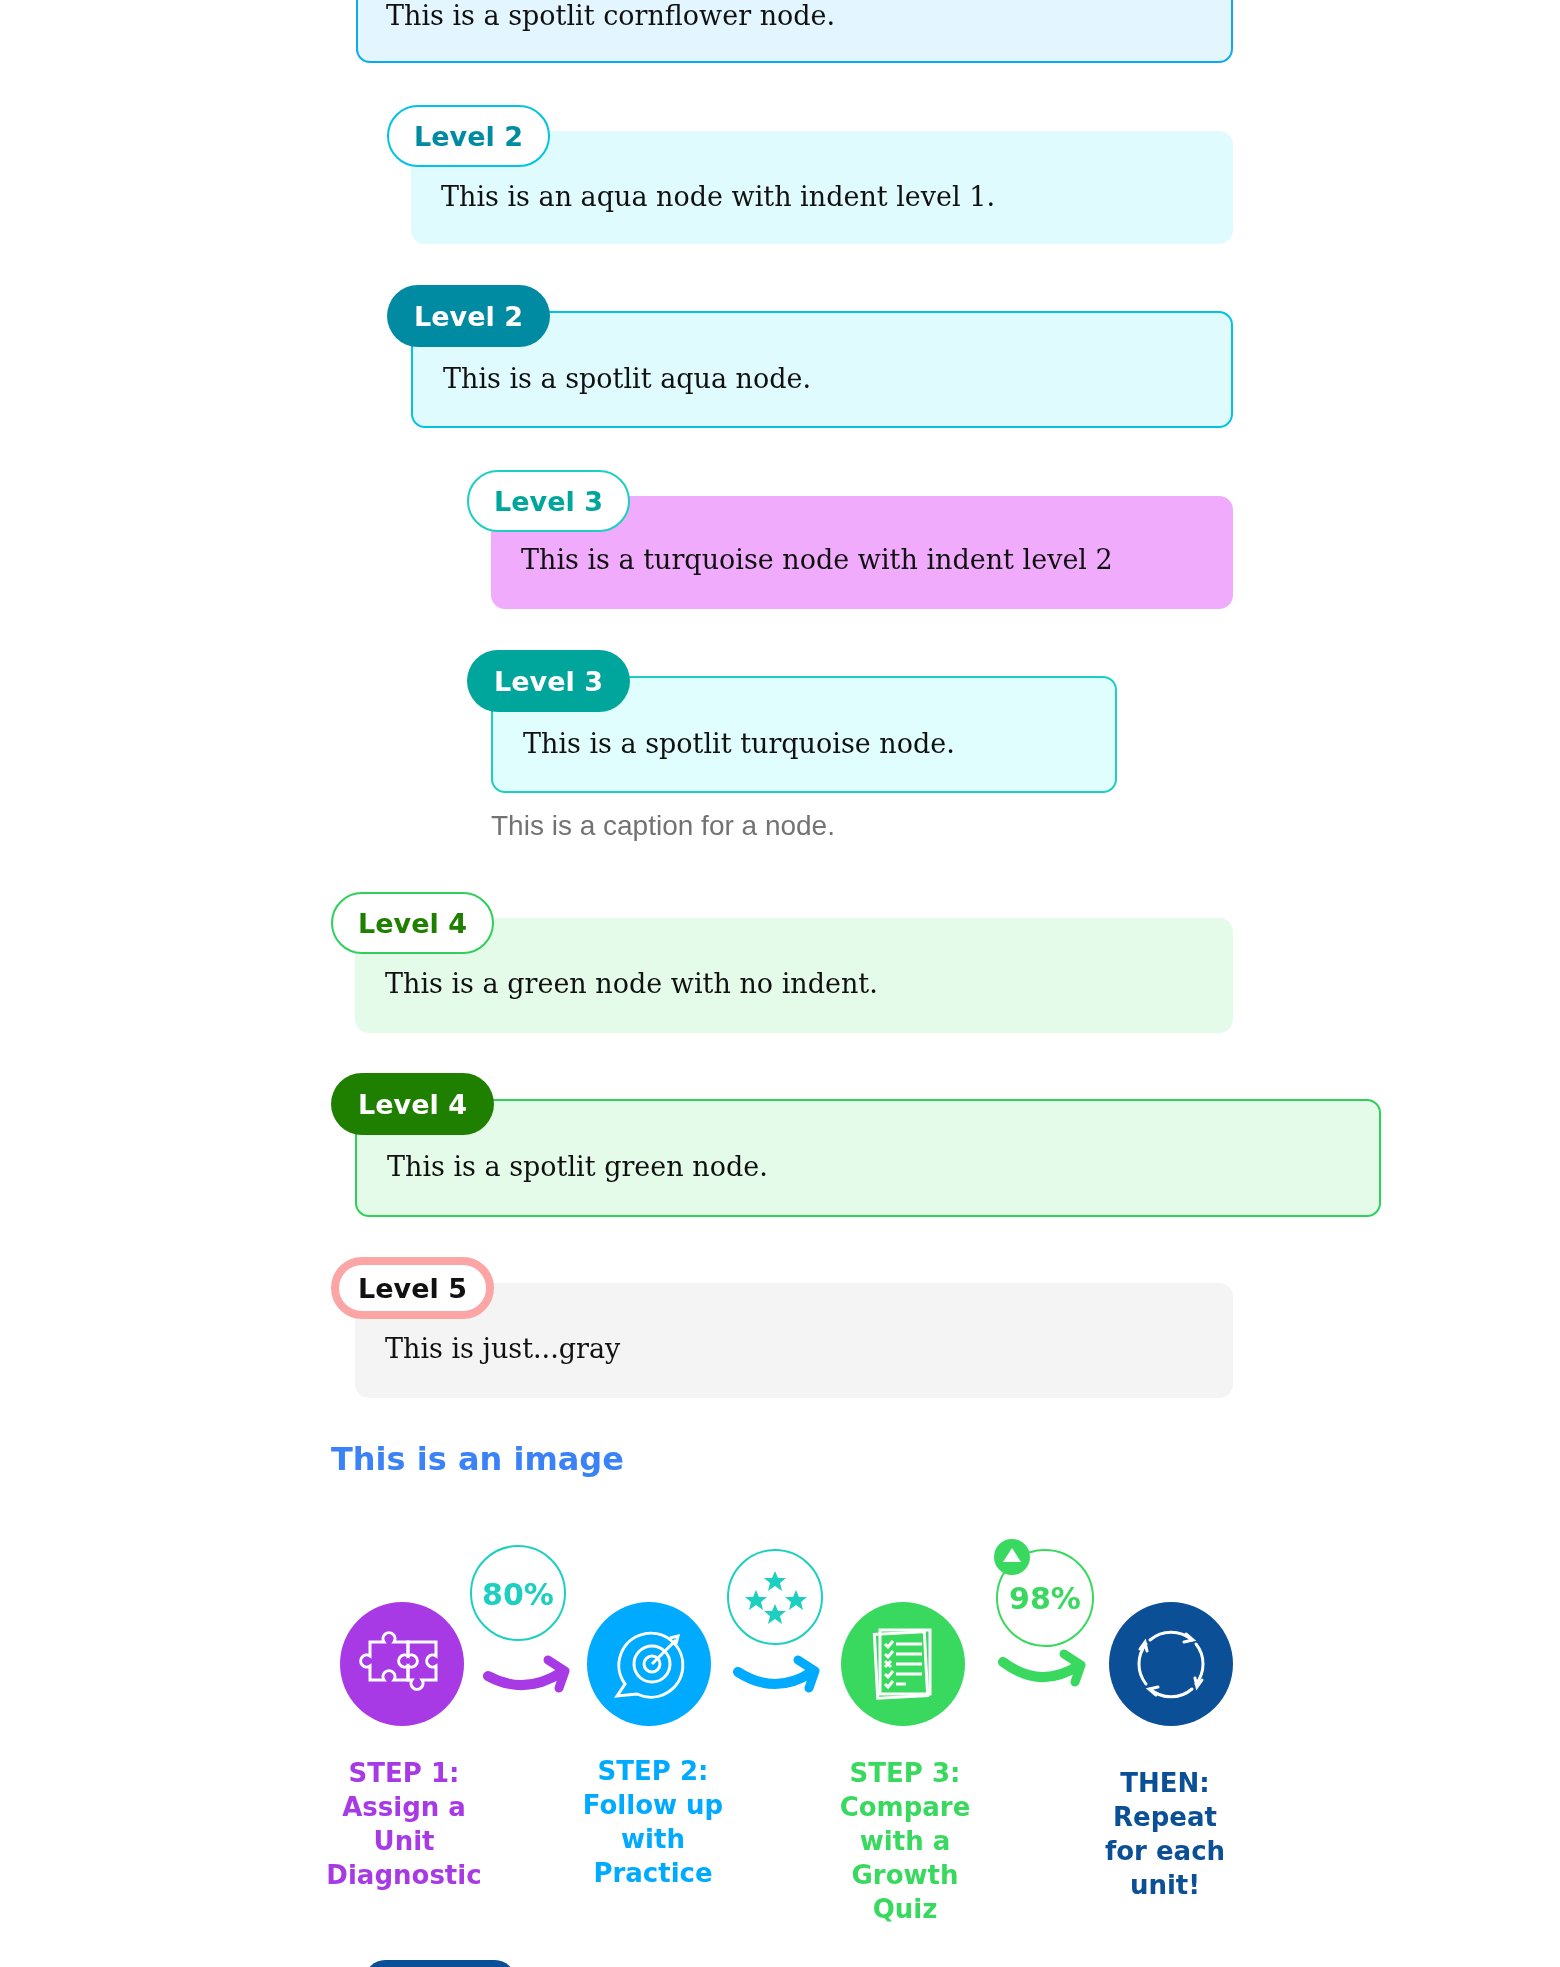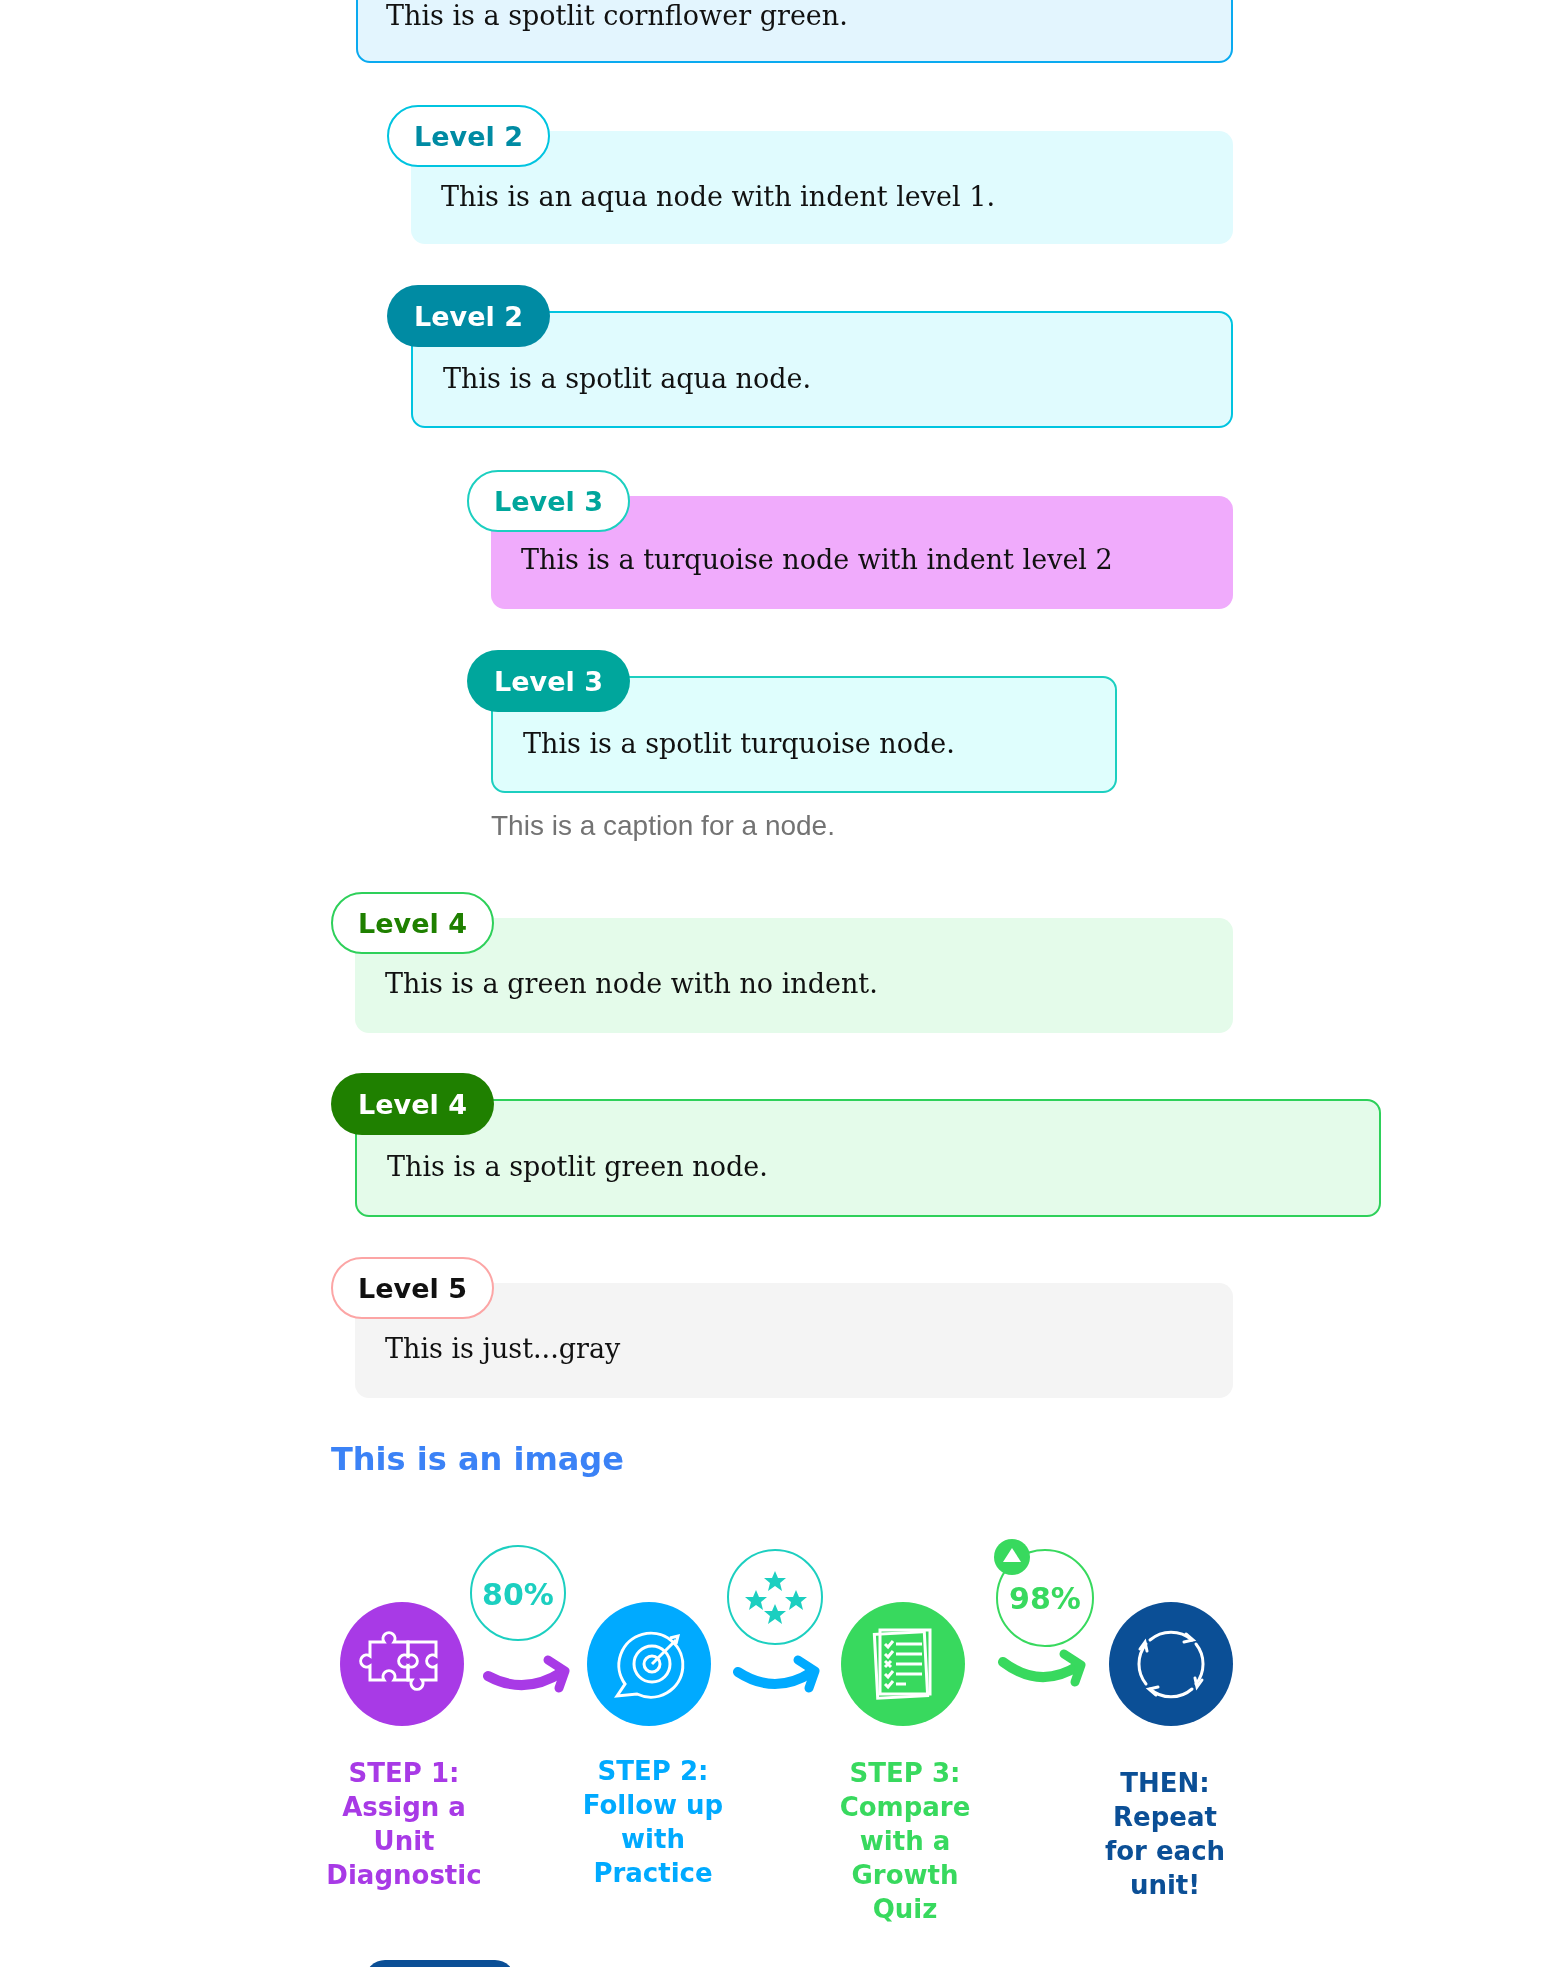"This is a spotlit cornflower" span.body-text { text: green -> node }
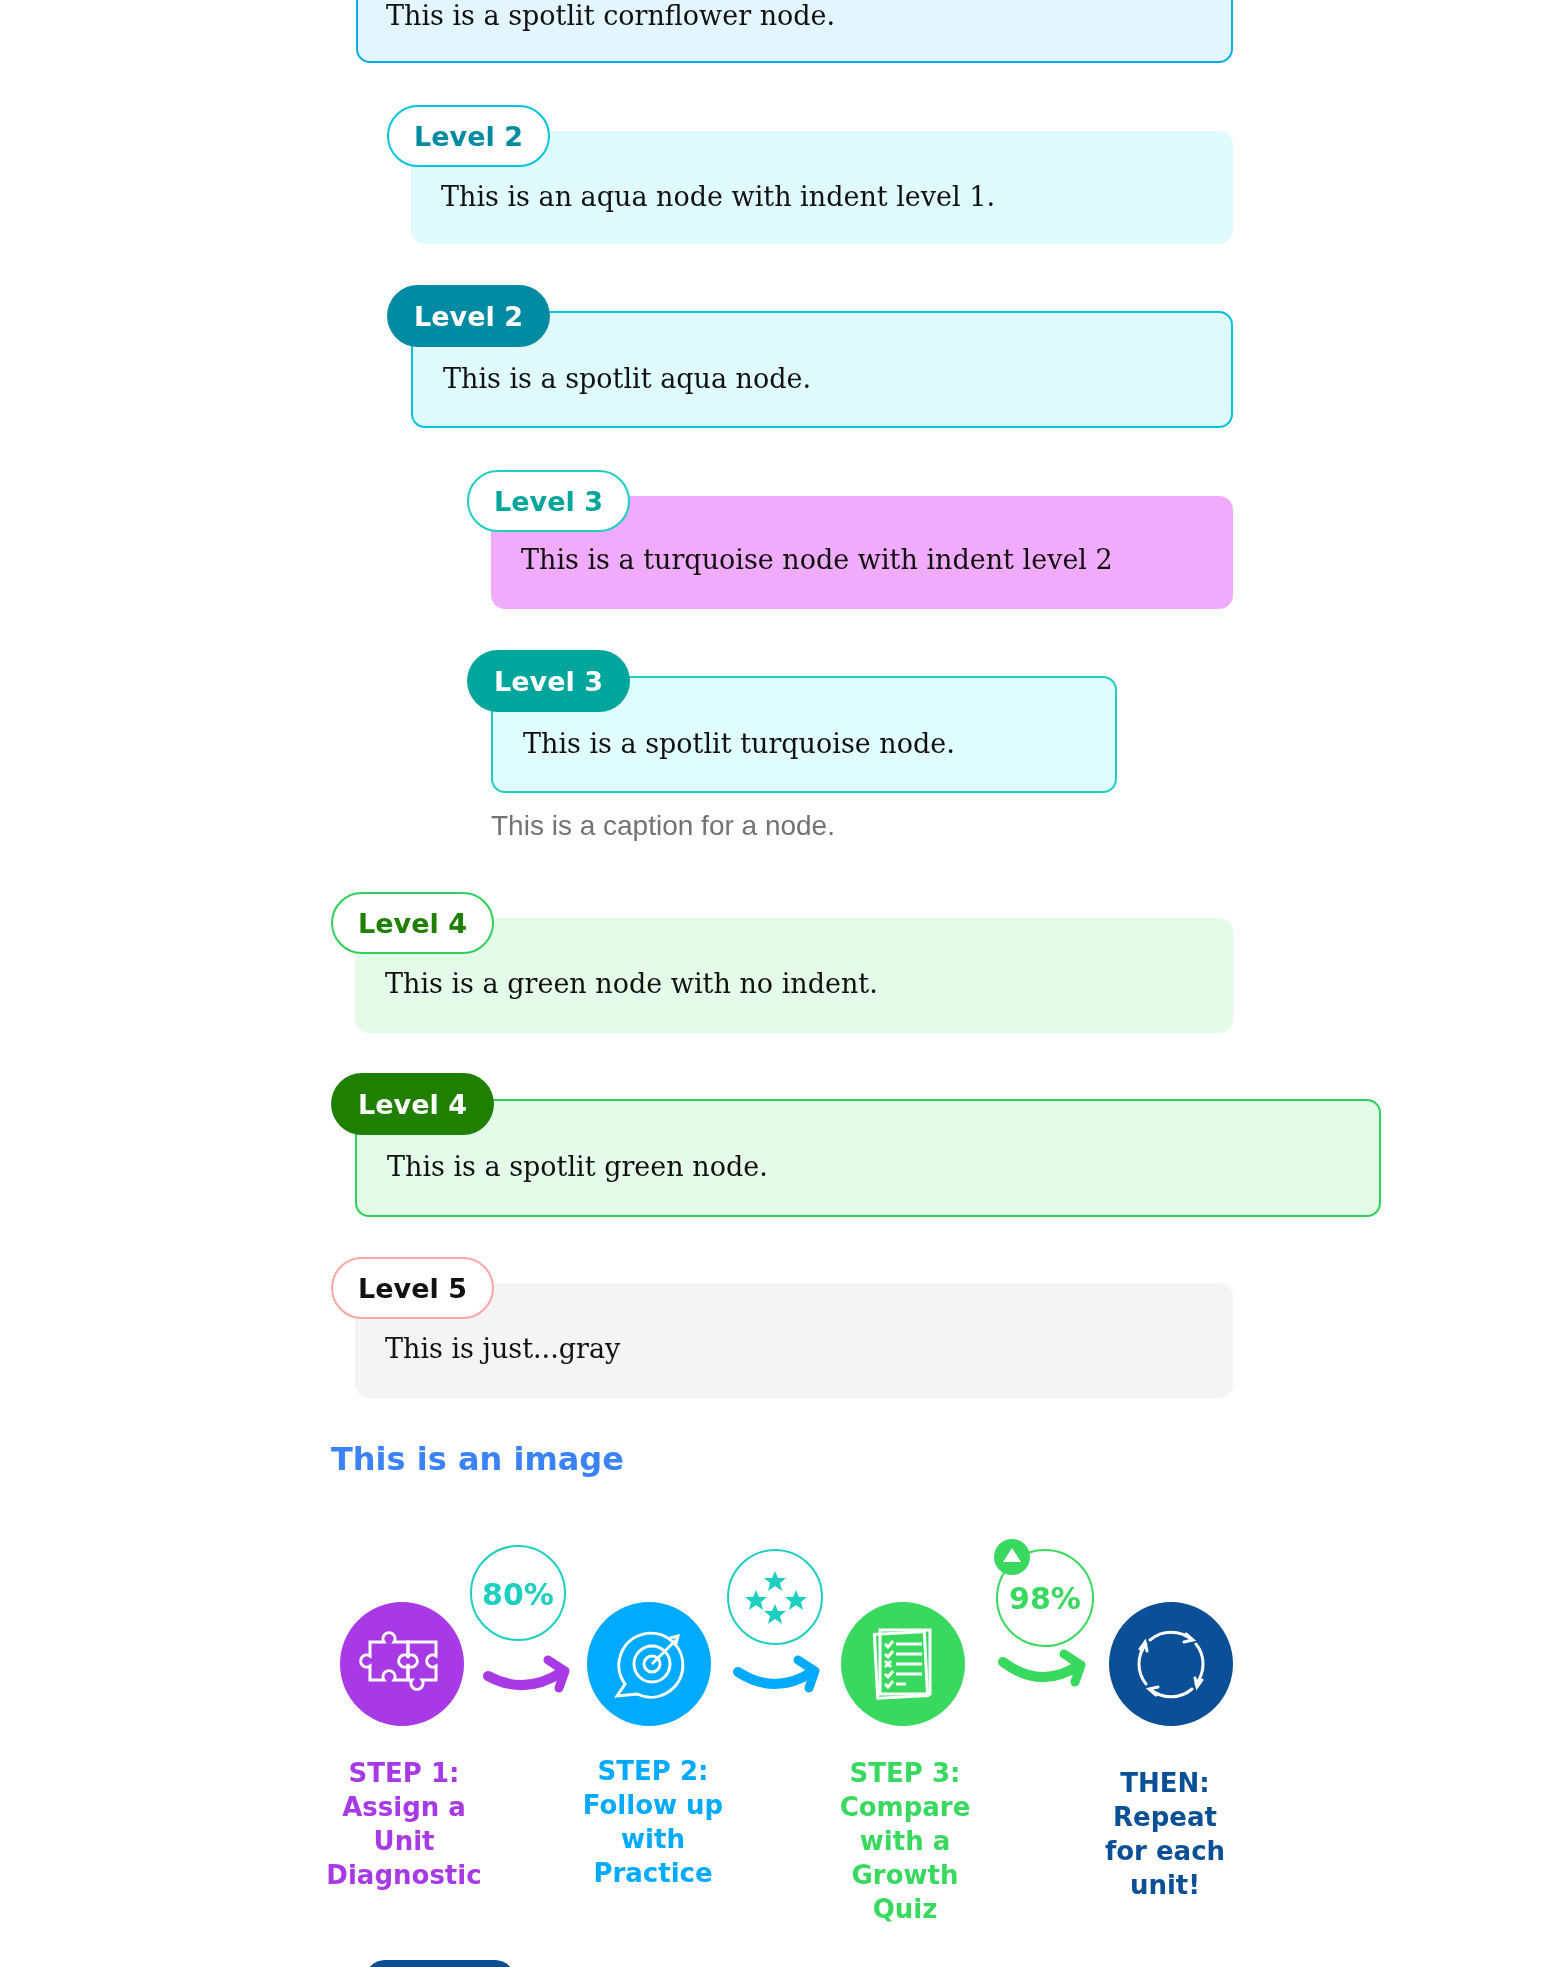"Level 5" div.badge { border: 2px solid #fca5a5 -> 8px solid #fca5a5 }
